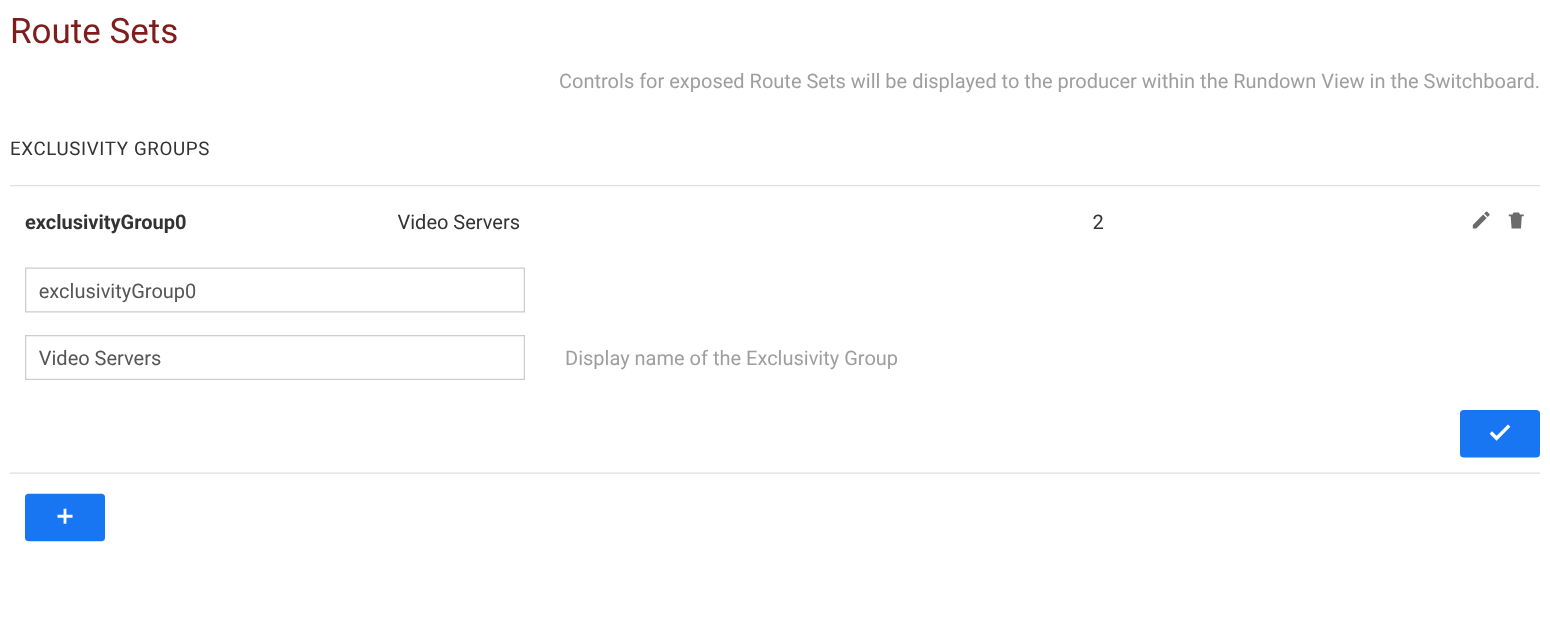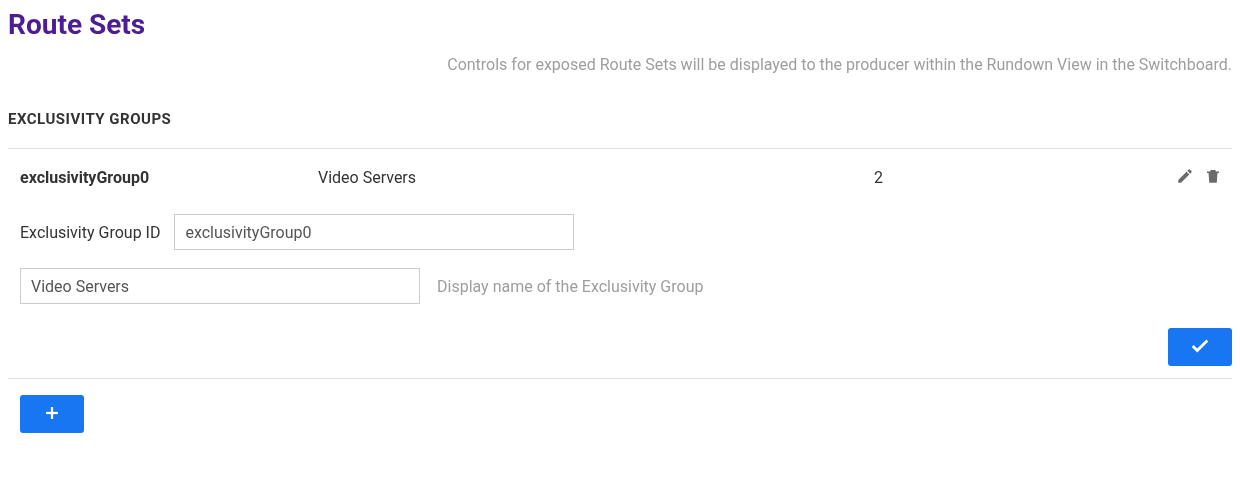"Route Sets" .page-title { color: #4c1d95 -> #7f1d1d; font-weight: 700 -> 400 }
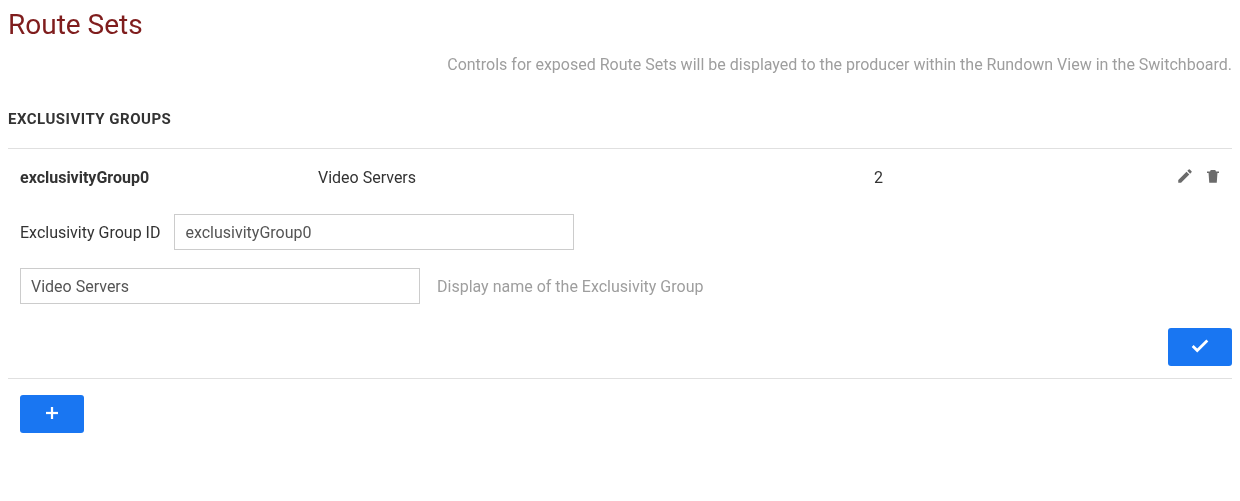"EXCLUSIVITY GROUPS" .section-header { font-weight: 700 -> 400 }
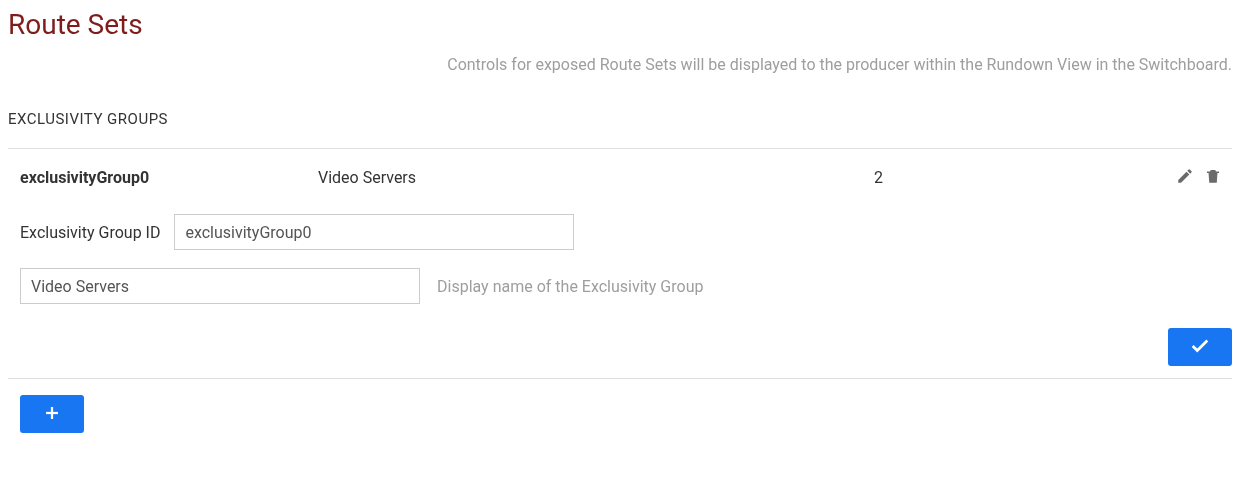"Exclusivity Group ID" label.field-label { html: <label>Exclusivity Group ID</label> -> none }
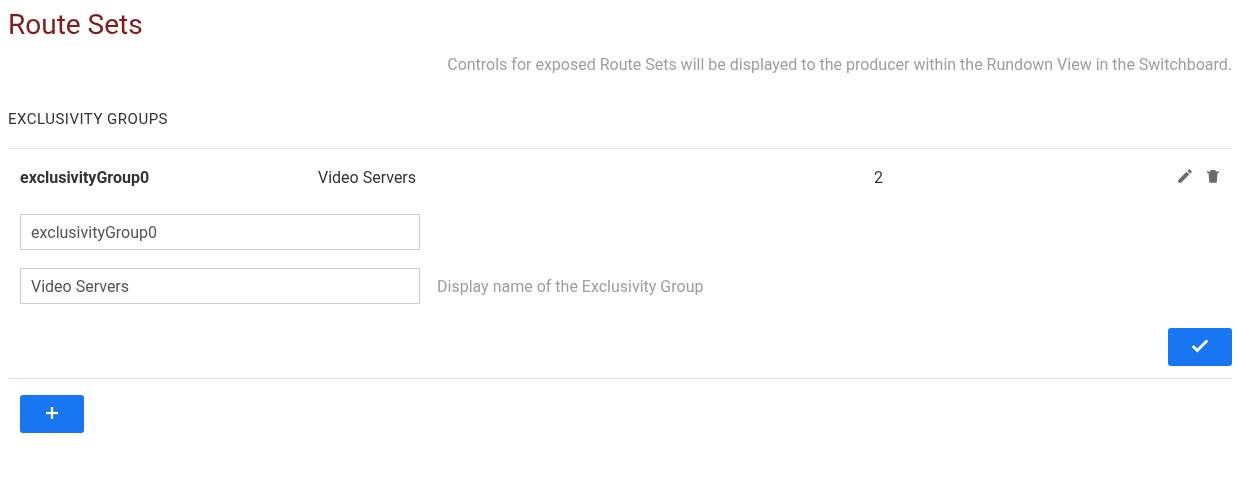"Display name of the Exclusivity" .field-hint { margin-left: 17px -> 32px }
